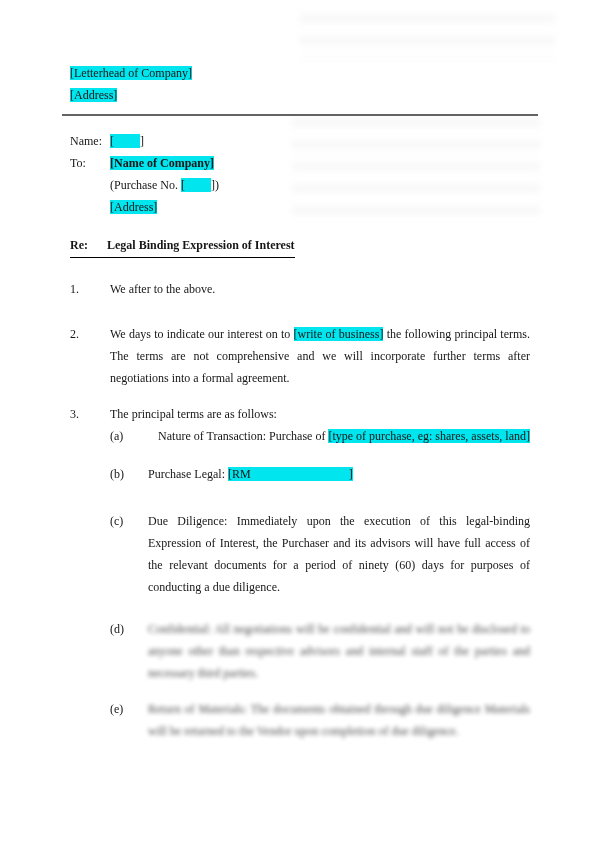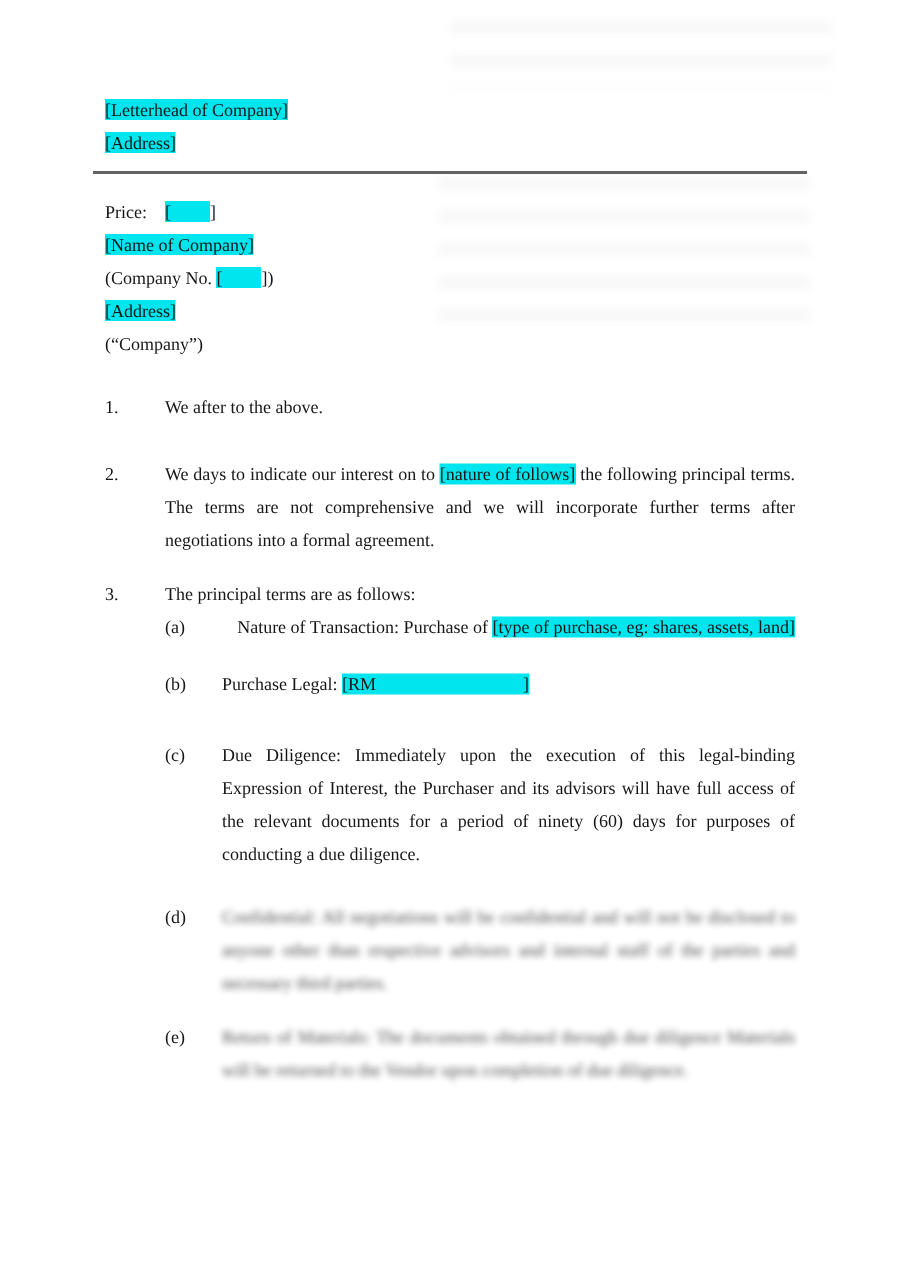"Price:" span.lbl { text: Price -> Name }
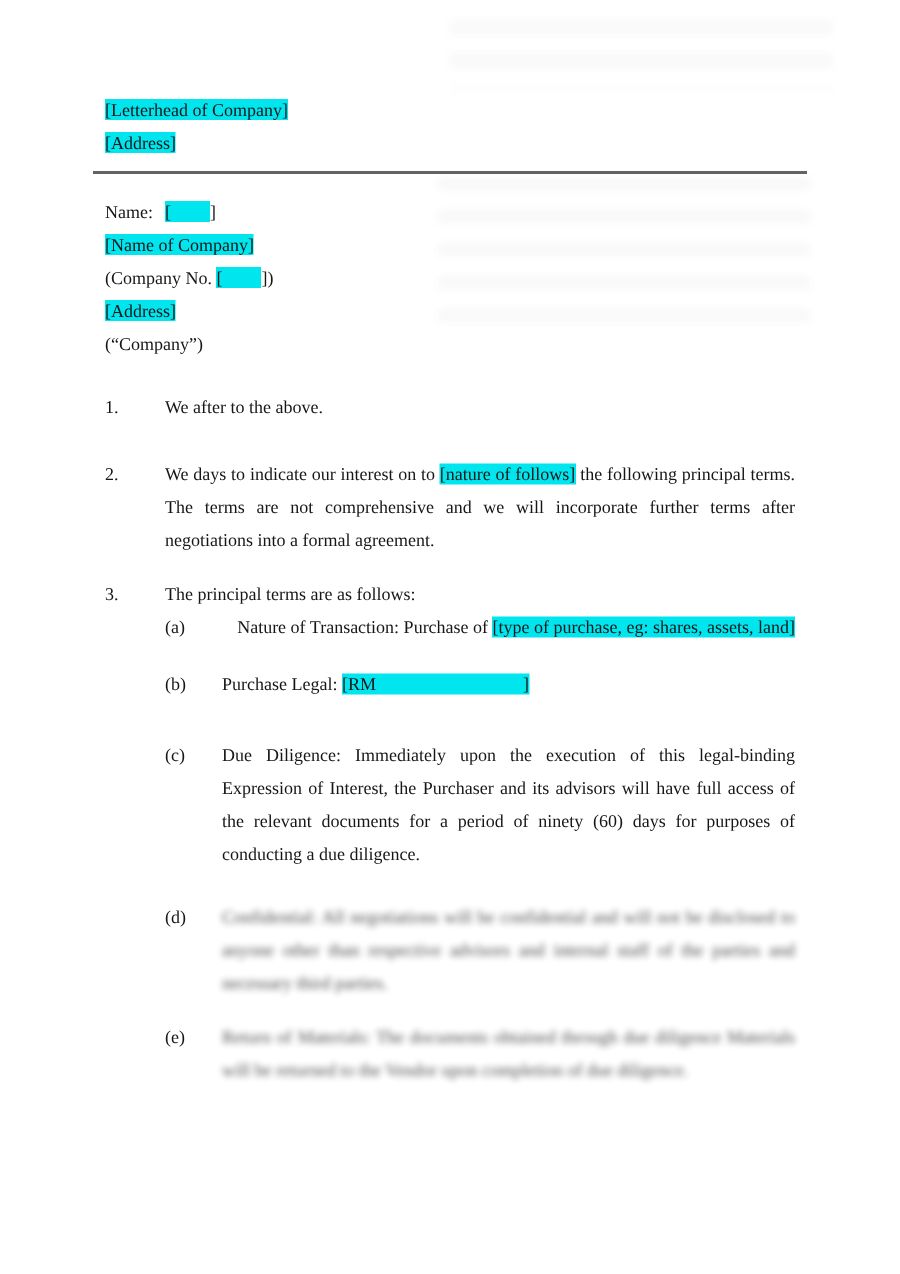"To:" span.lbl { html: none -> <span>To:</span> }
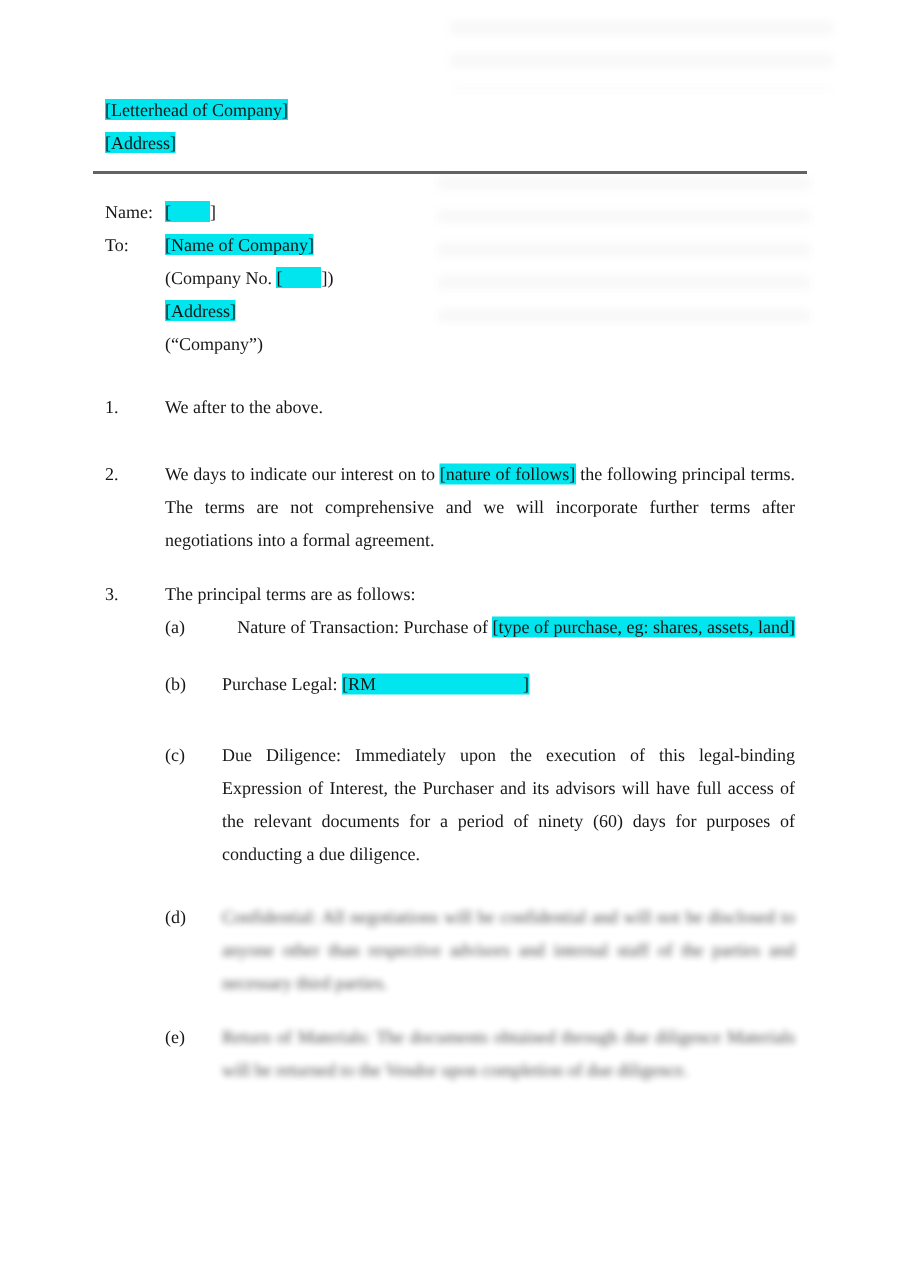"[Name of Company]" .b { font-weight: normal -> bold }
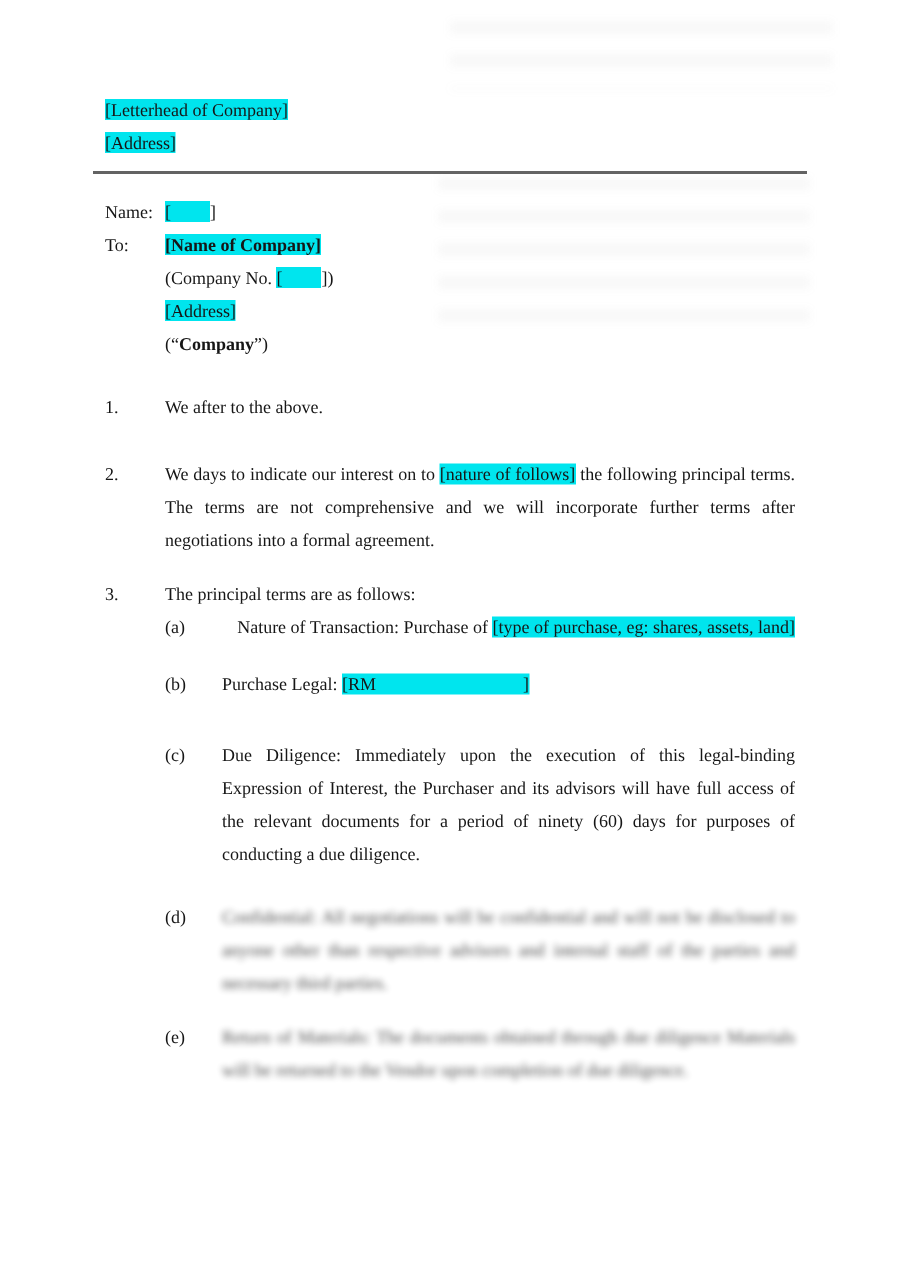"(Company No." span { text: Company -> Purchase }
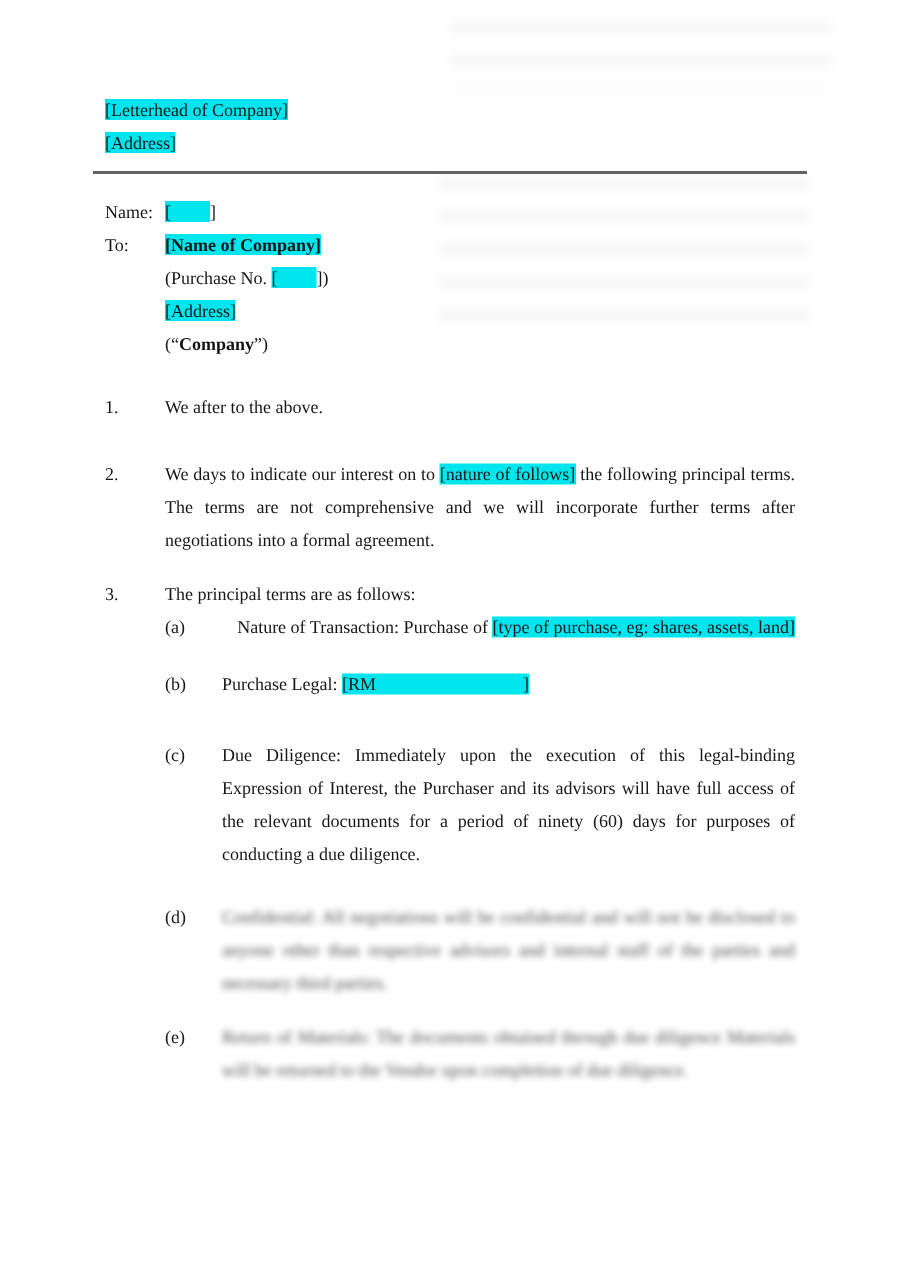"(“Company”)" div { html: <div><span>(“</span><span>Company</span><span>”)</span></div> -> none }
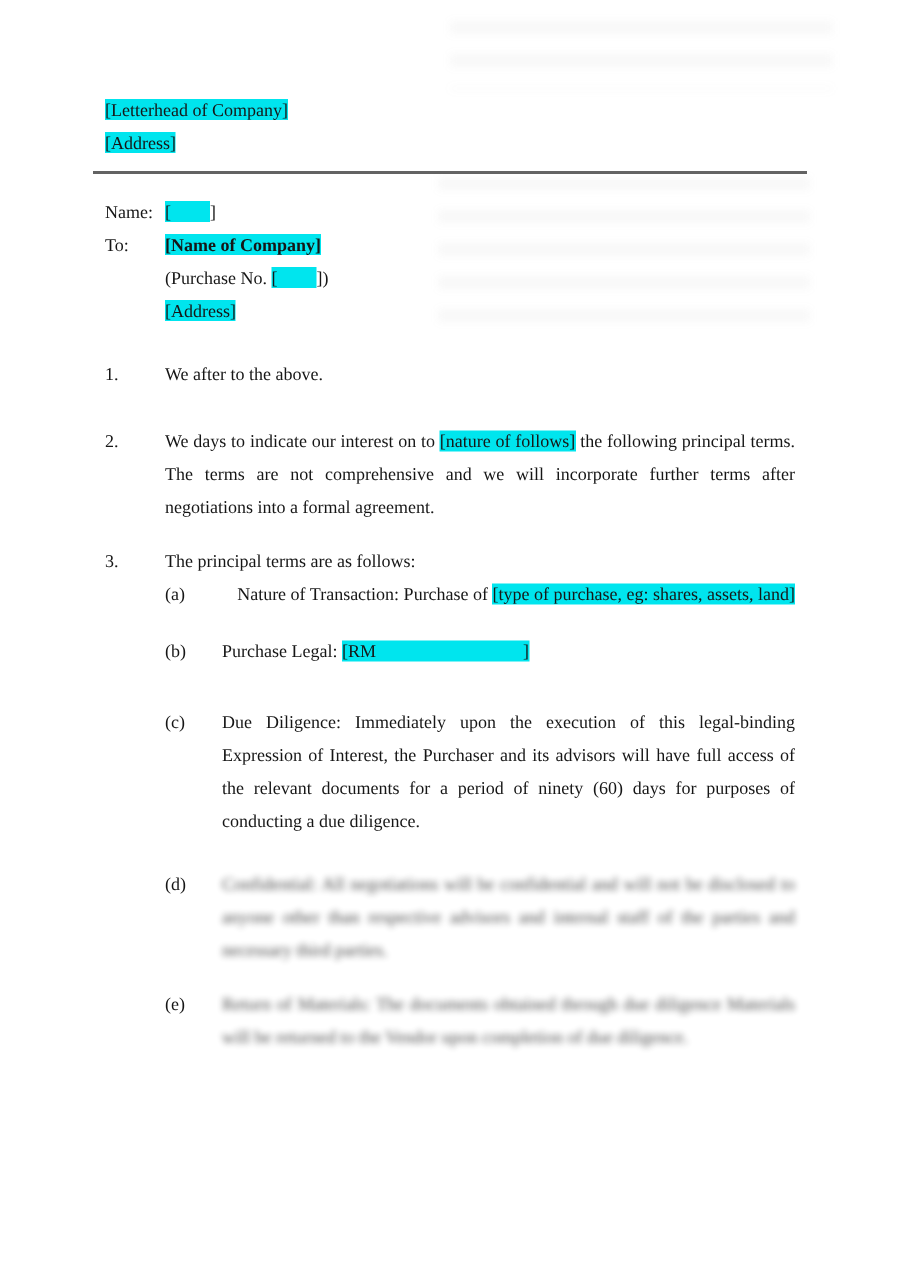"Re: Legal Binding Expression of" div.subject { html: none -> <div> <span><span>Re:</span><span></span><span>Legal Binding Expression of Interest</span></span> </div> }
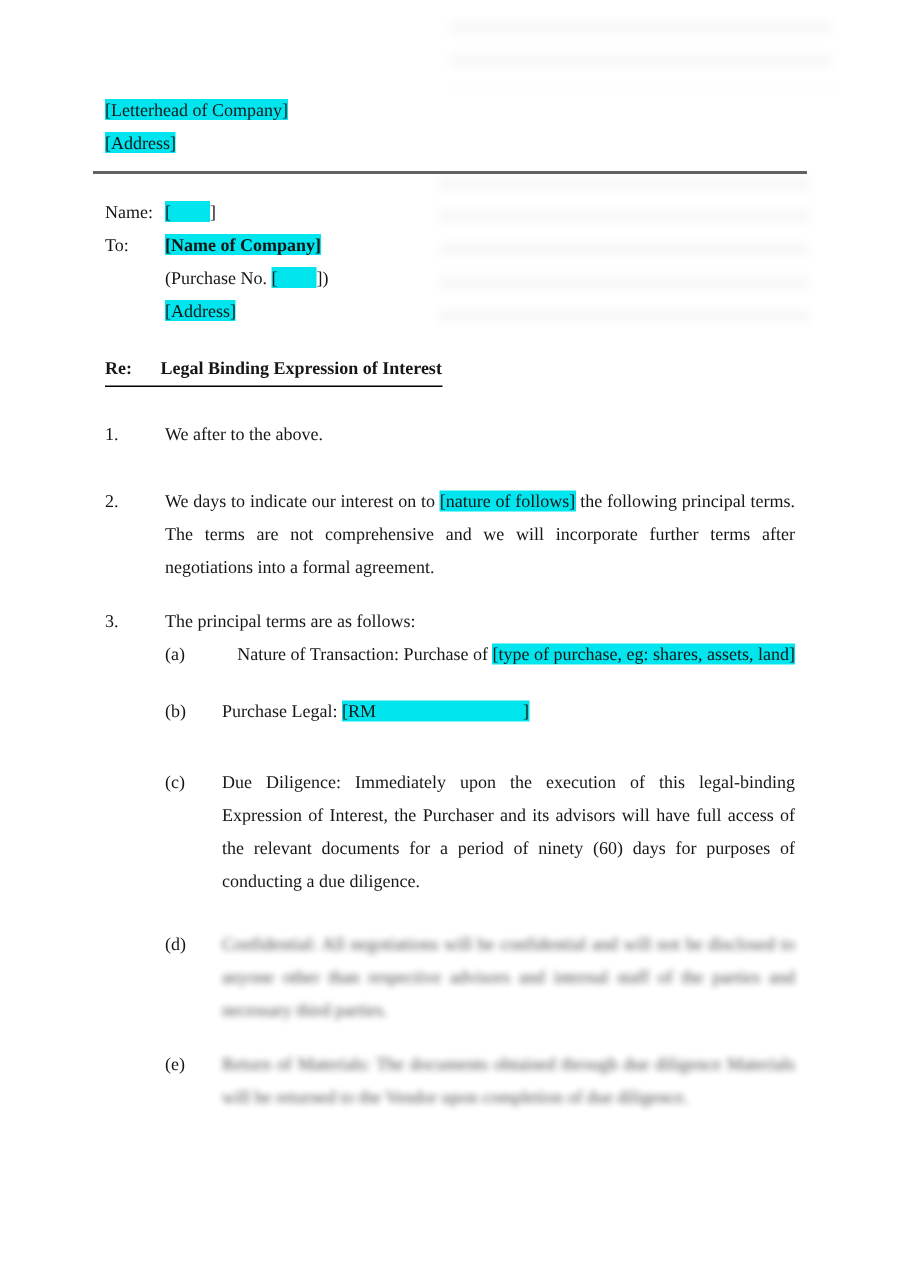"[nature of follows]" span.hl { text: nature of follows -> write of business }
